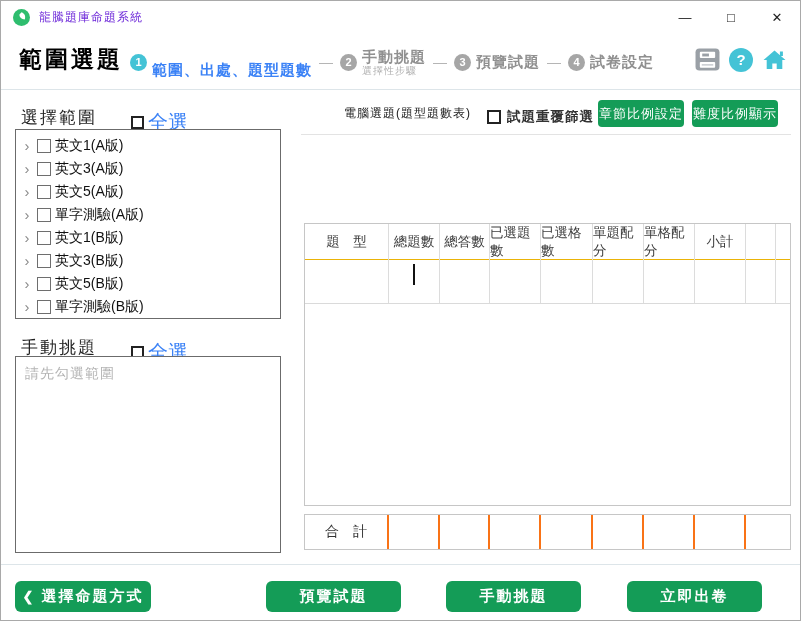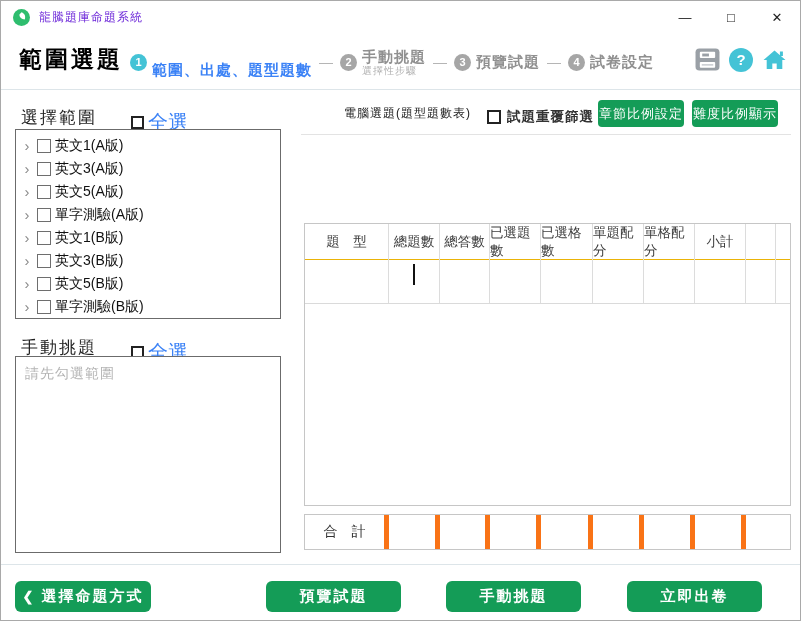"合 計" .fcell { border-right: 5px solid #f97316 -> 2px solid #f97316 }
